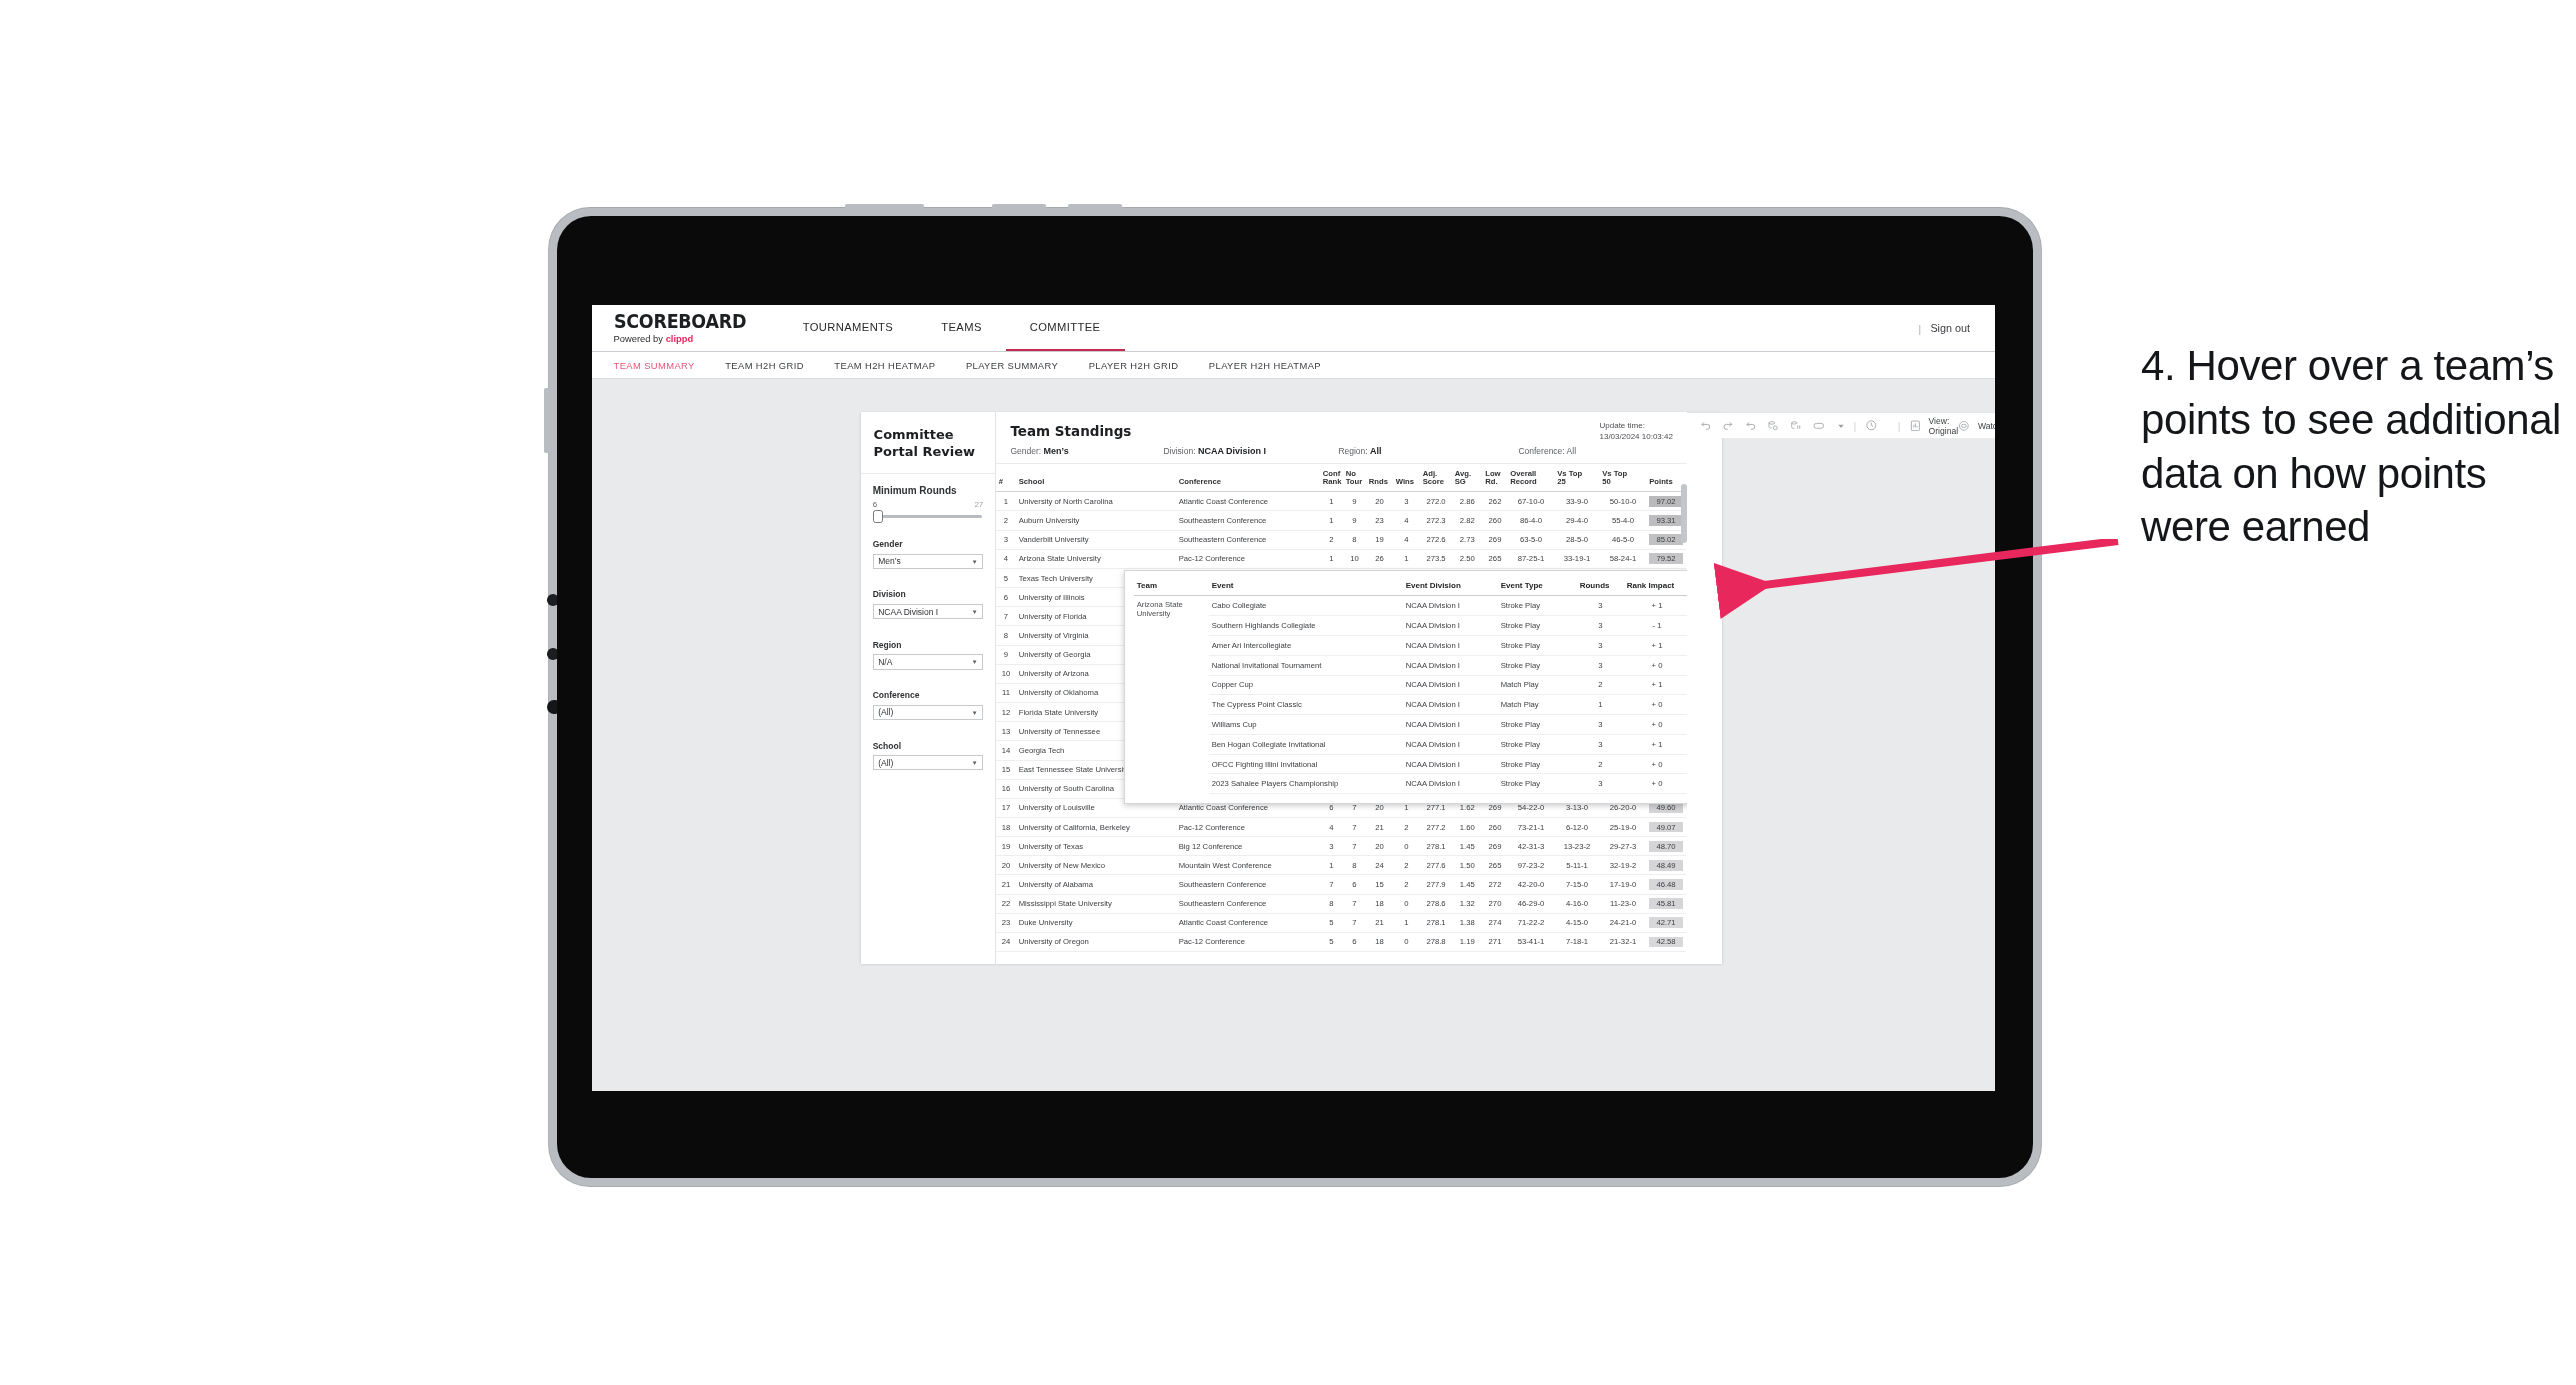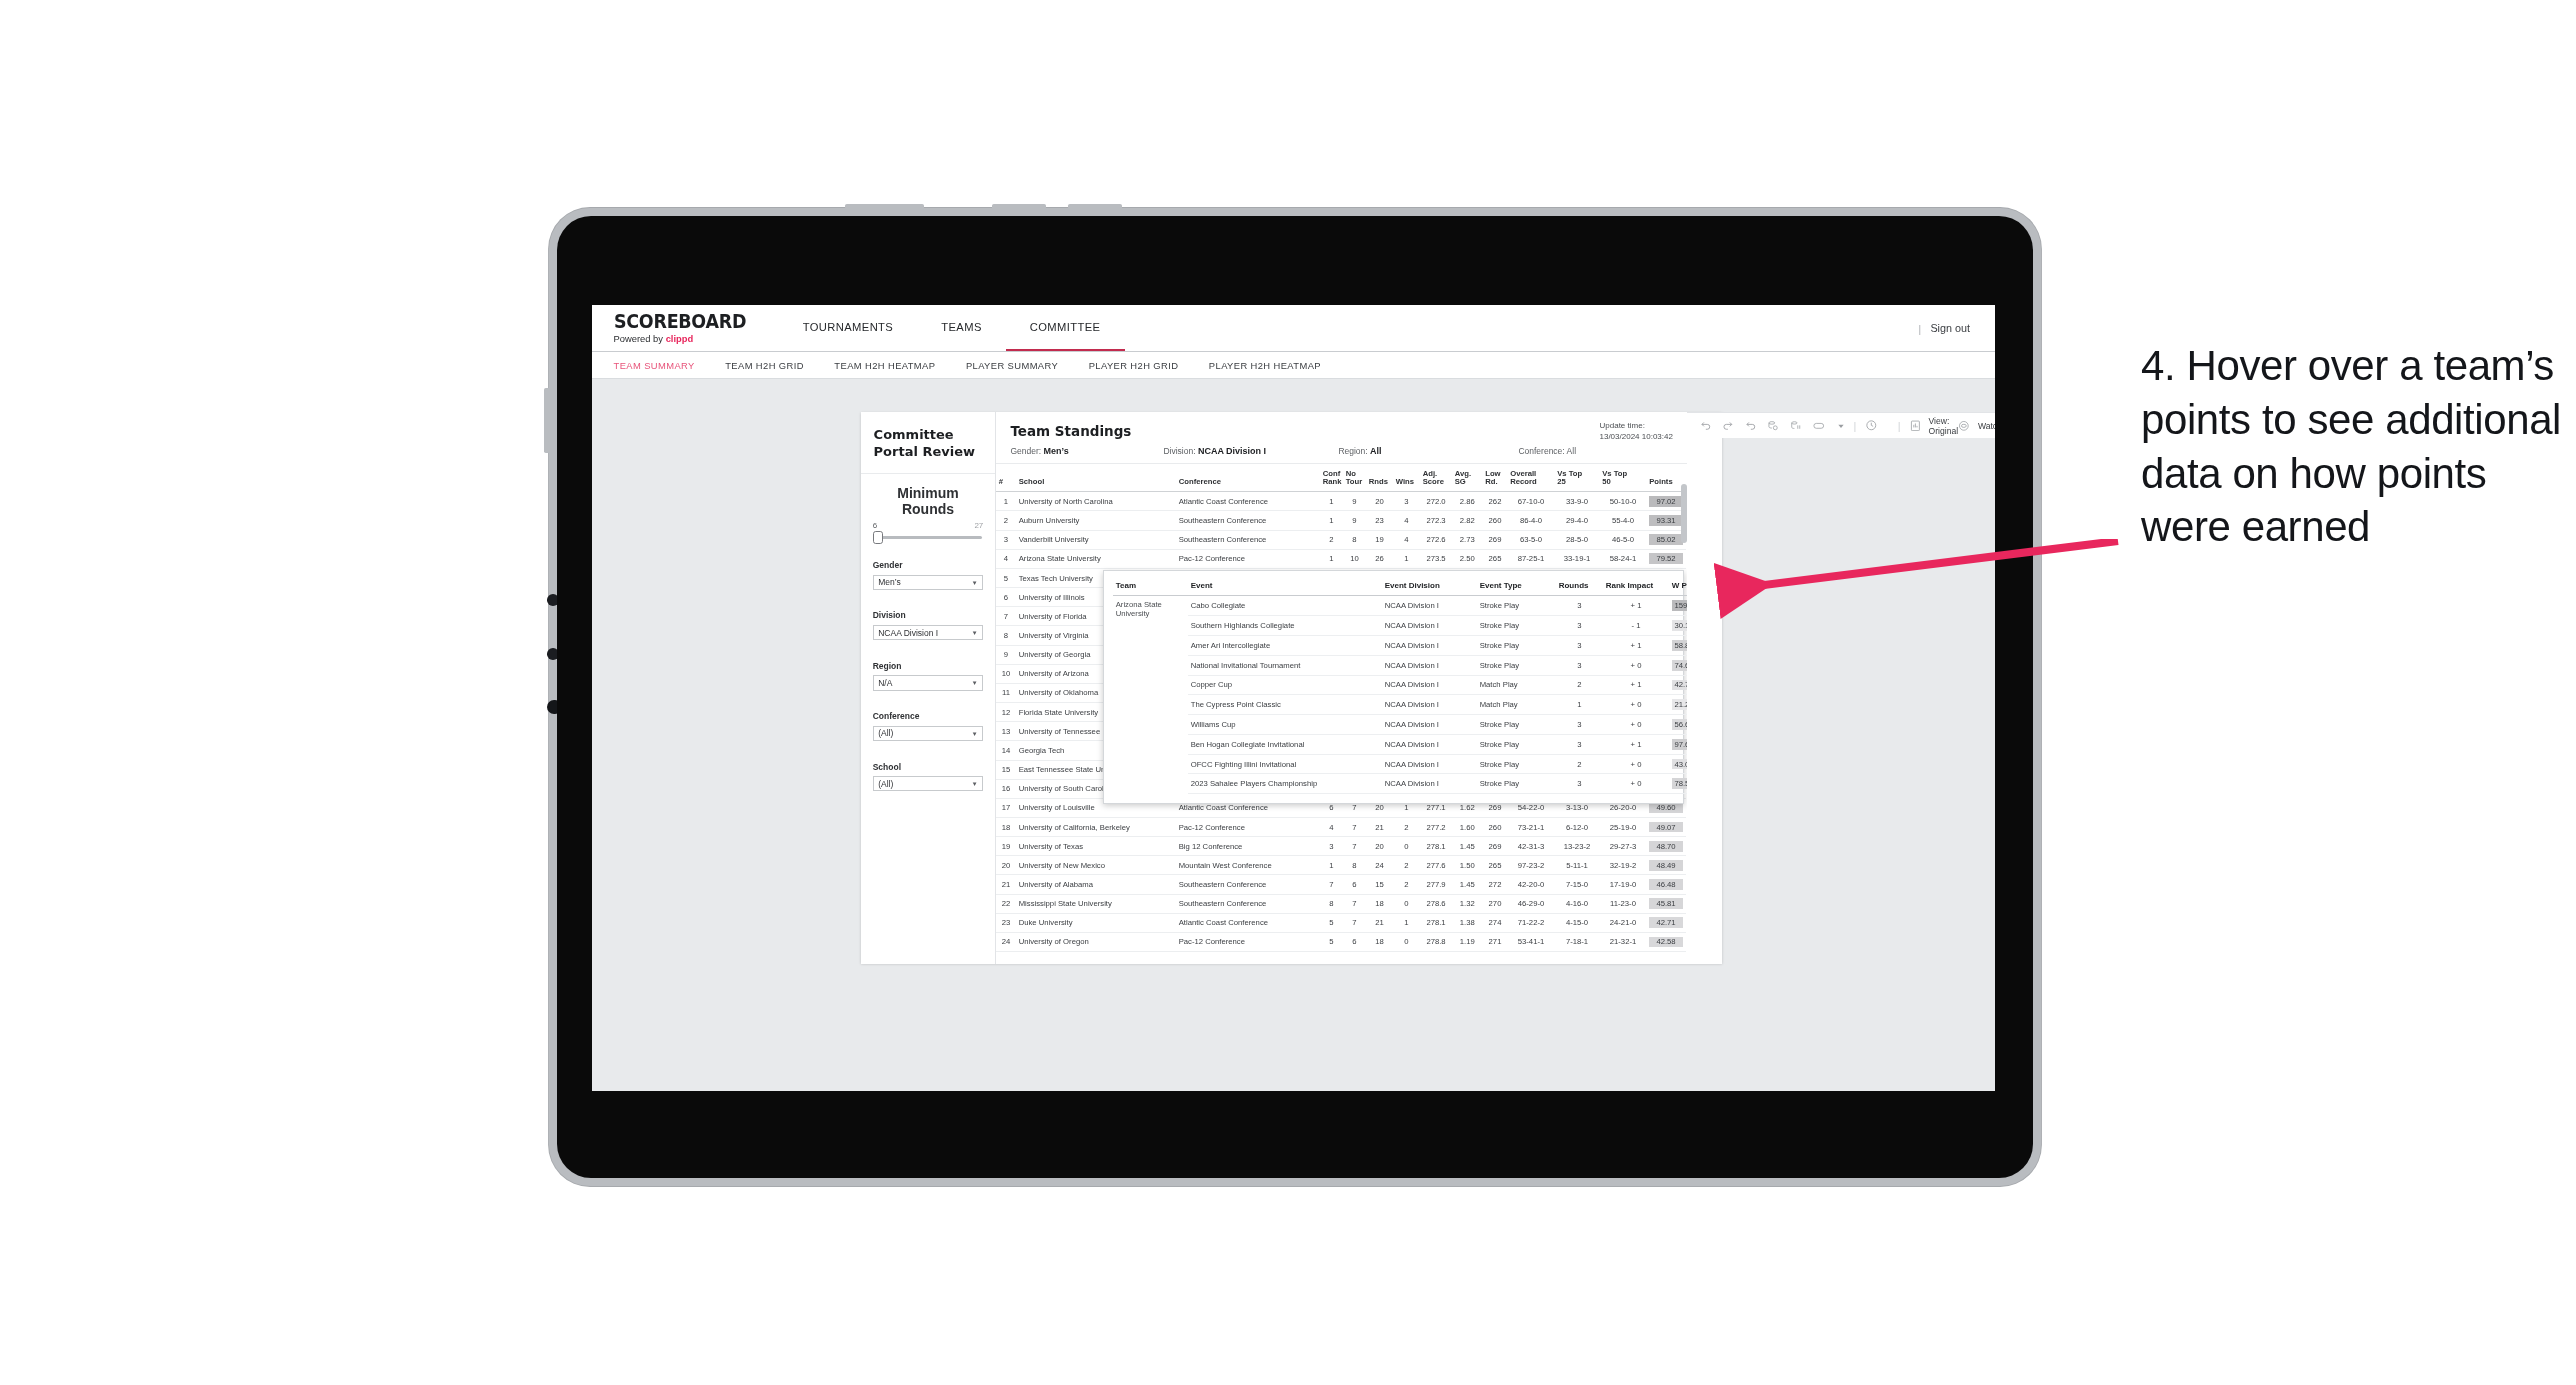"Minimum Rounds" .f-label.center { font-size: 14px -> 10px; text-align: center -> left }
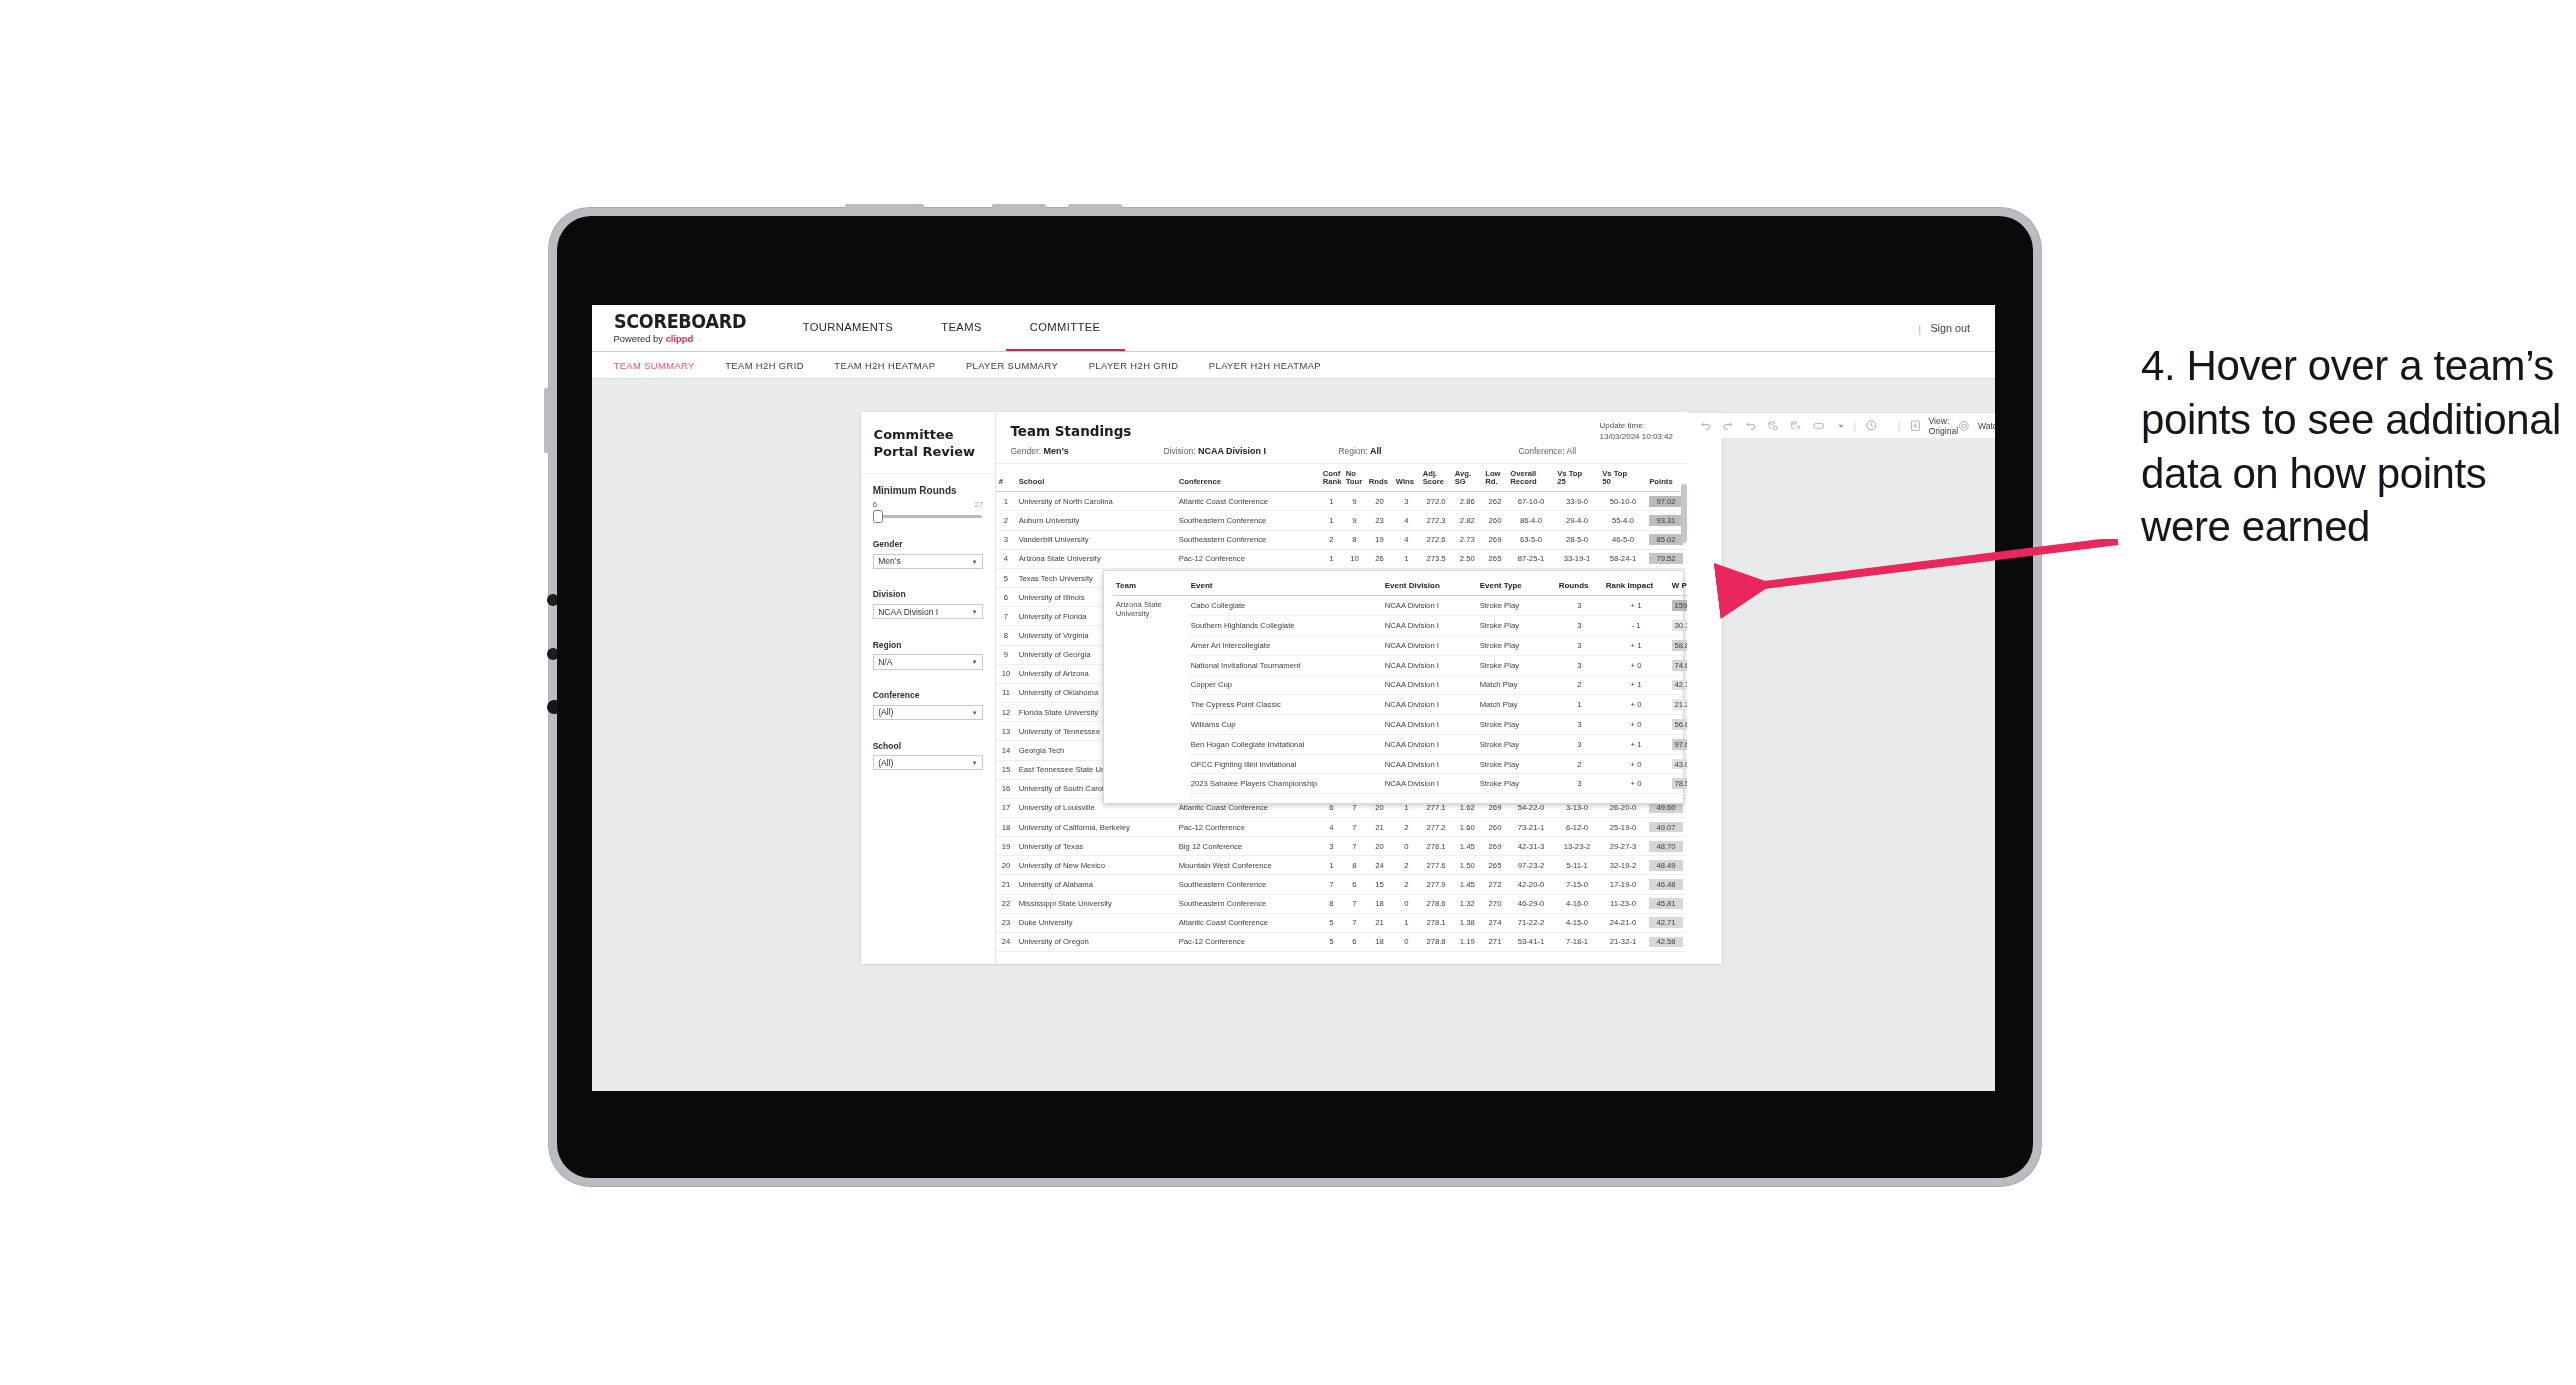"Team" #tooltip { left: 107px -> 128px }
